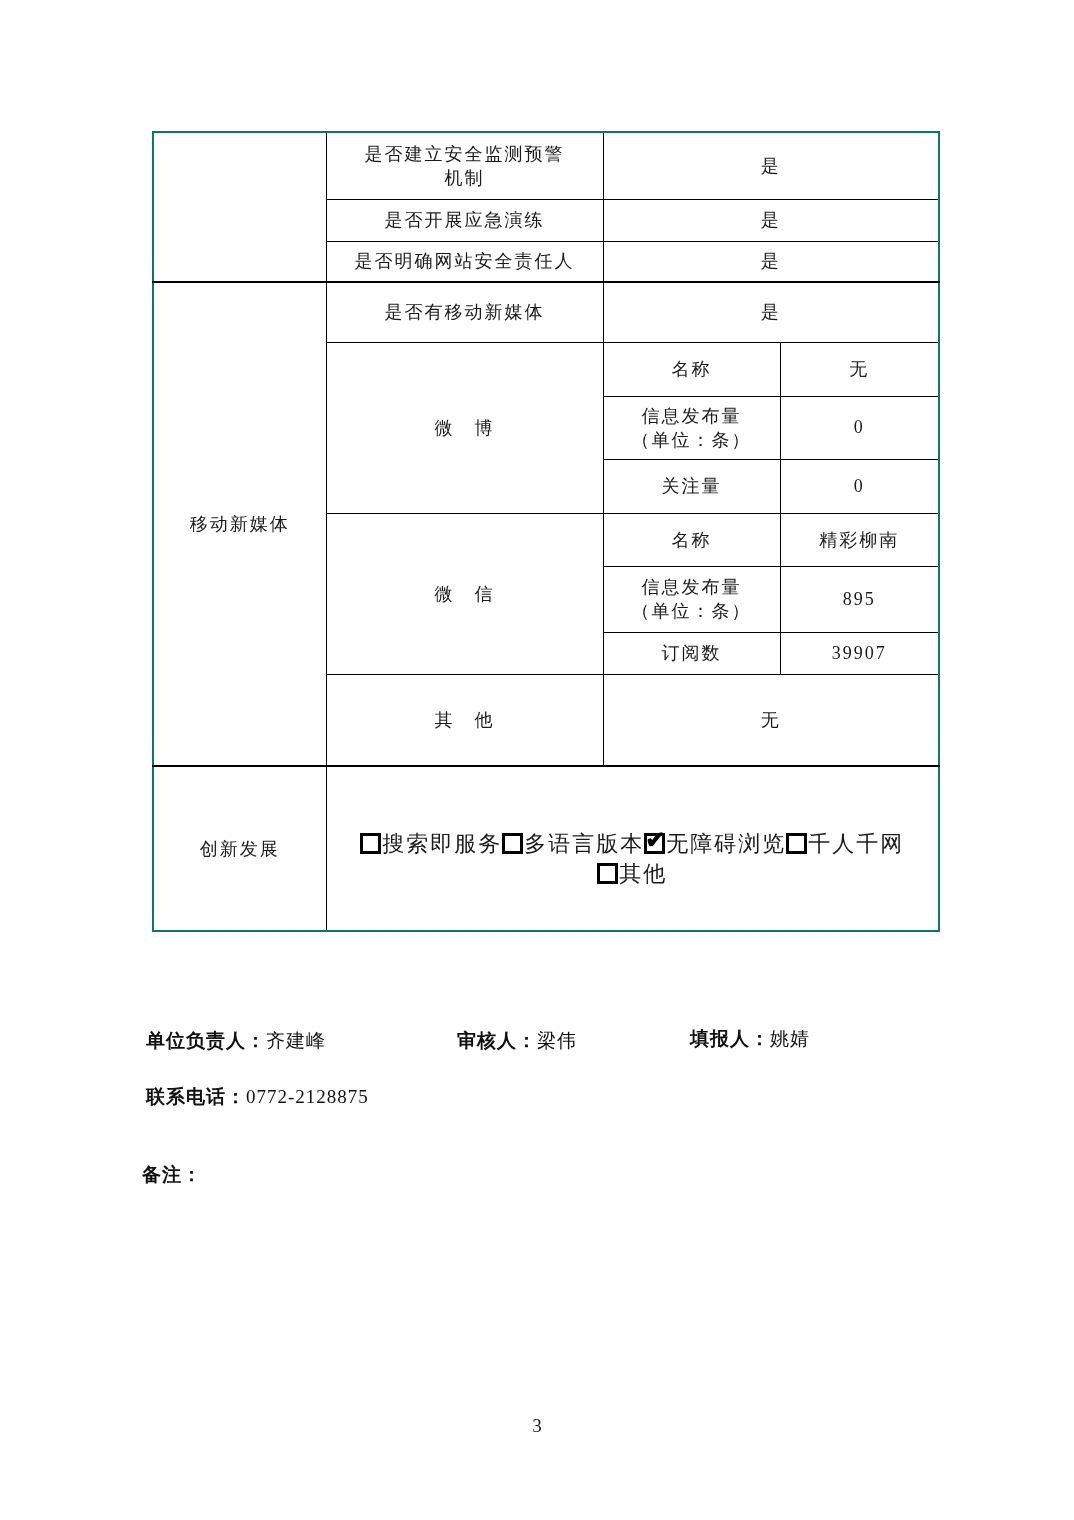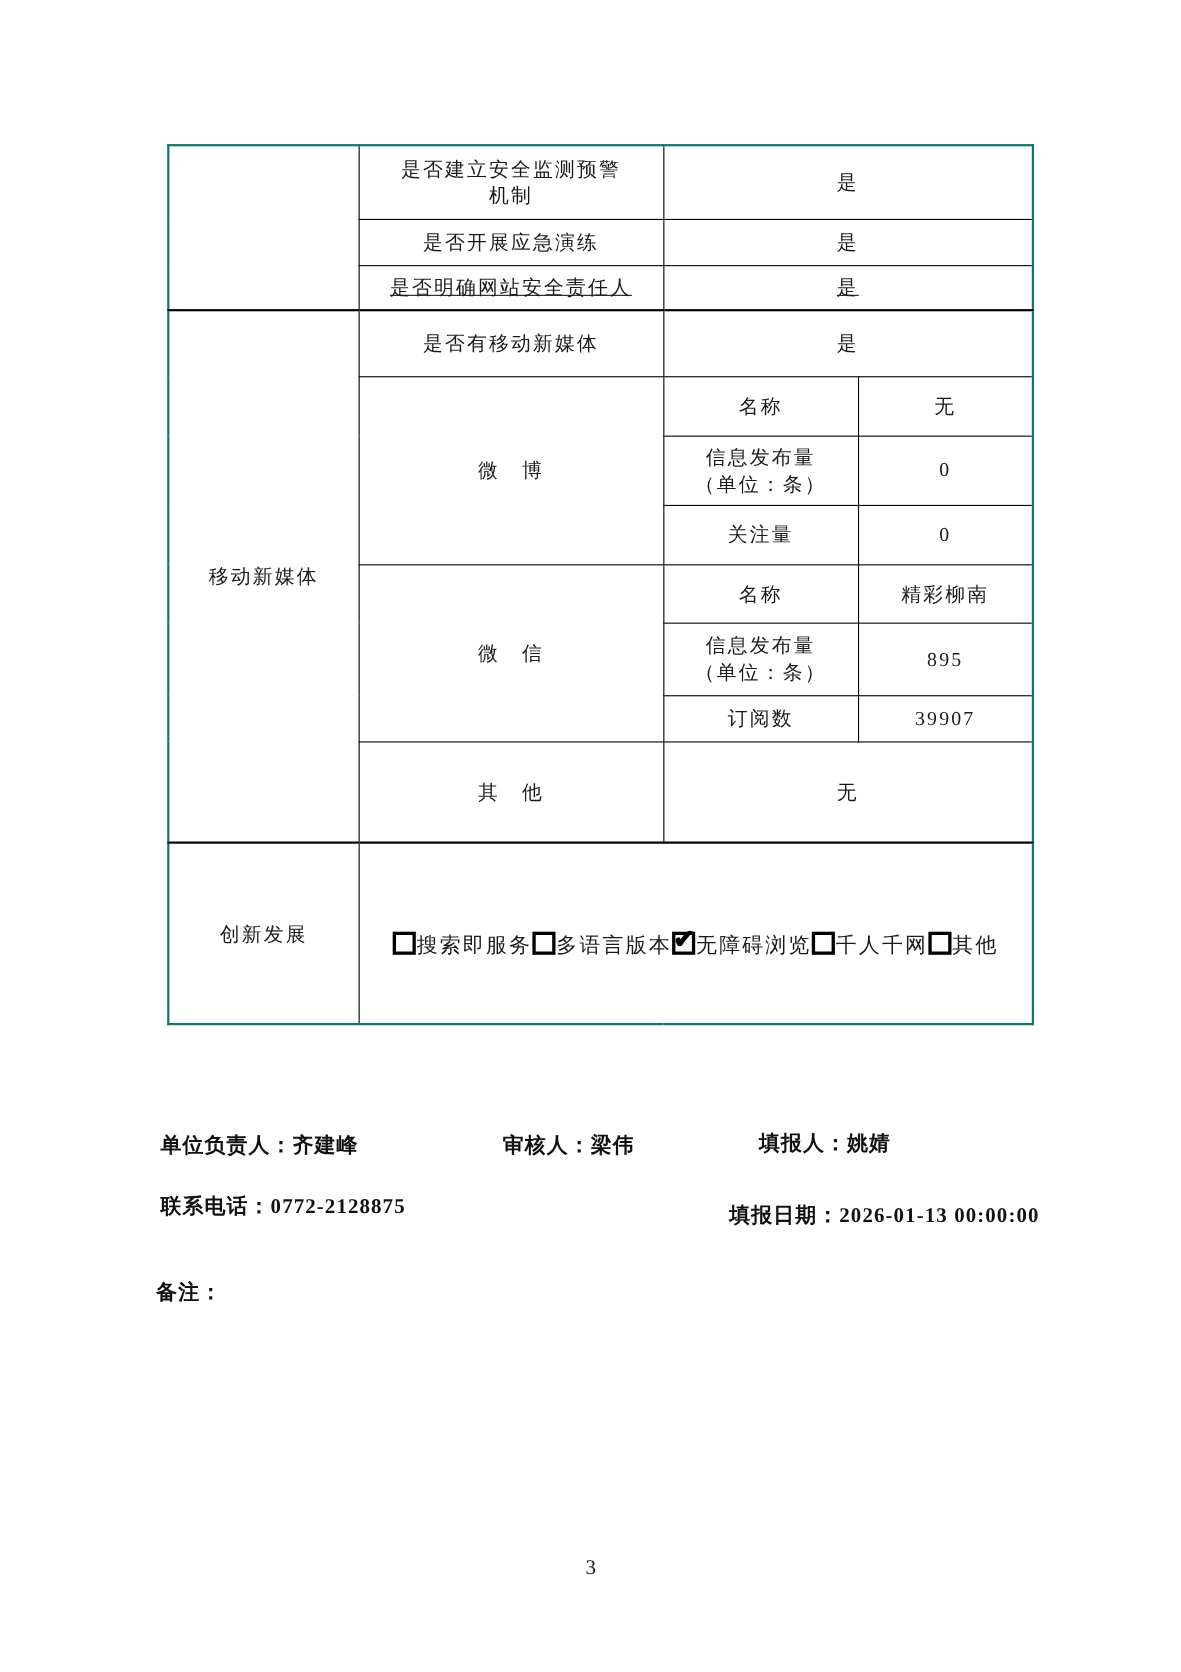"是否明确网站安全责任人" tr.r3 { text-decoration: underline -> none }
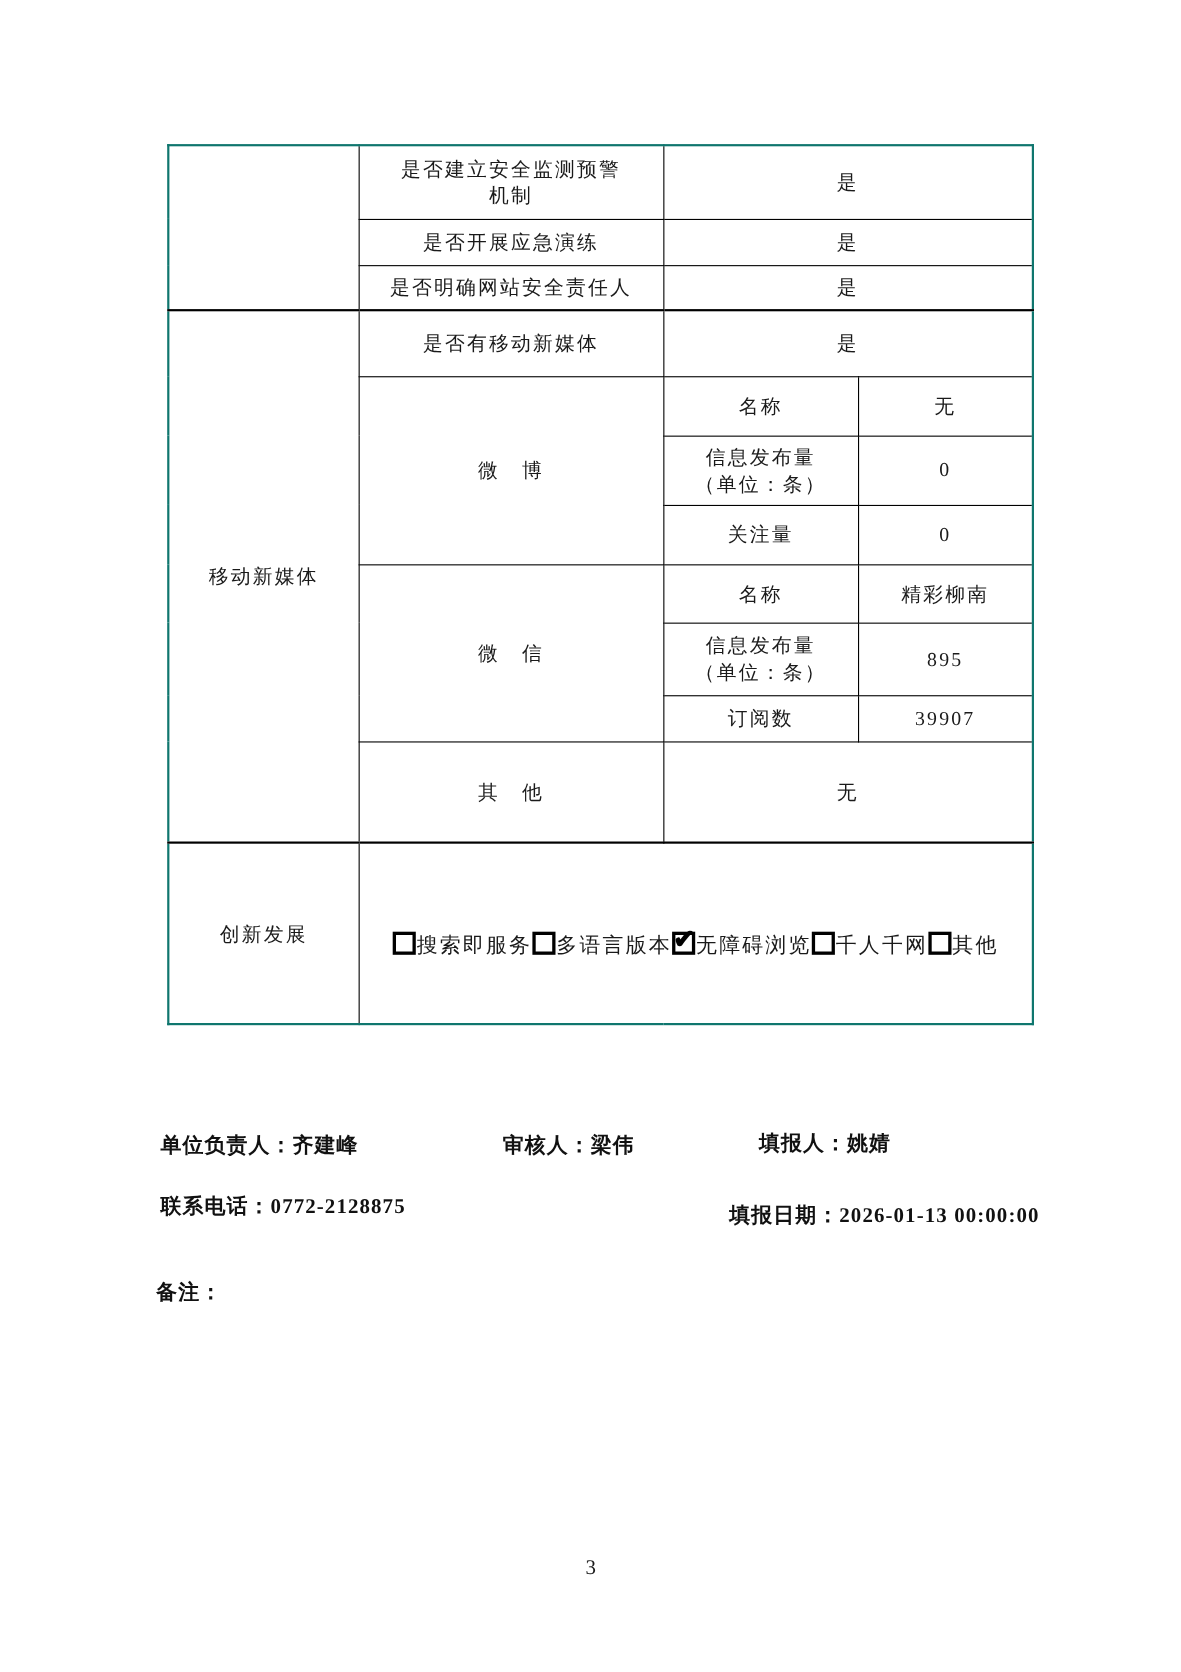"搜索即服务" .cb-item { font-size: 19px -> 22px }
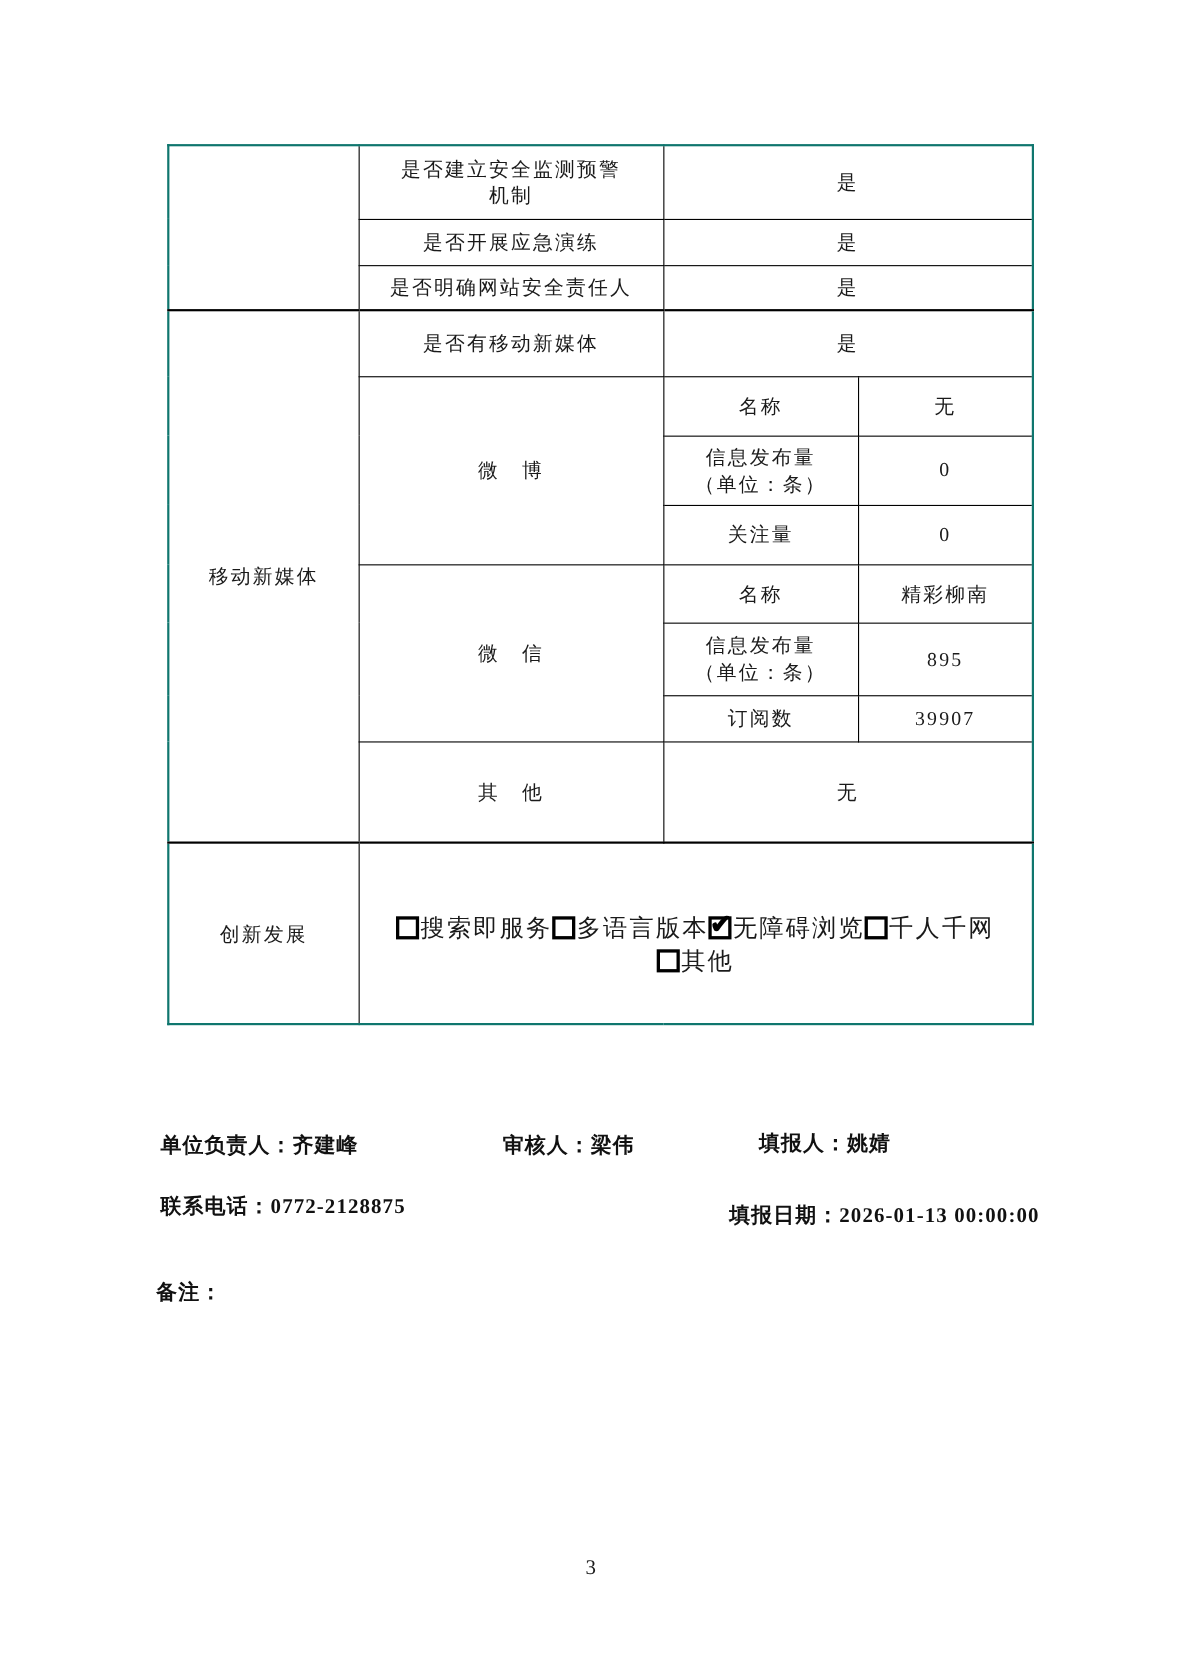"齐建峰" .f-item .val { font-weight: 700 -> 400 }
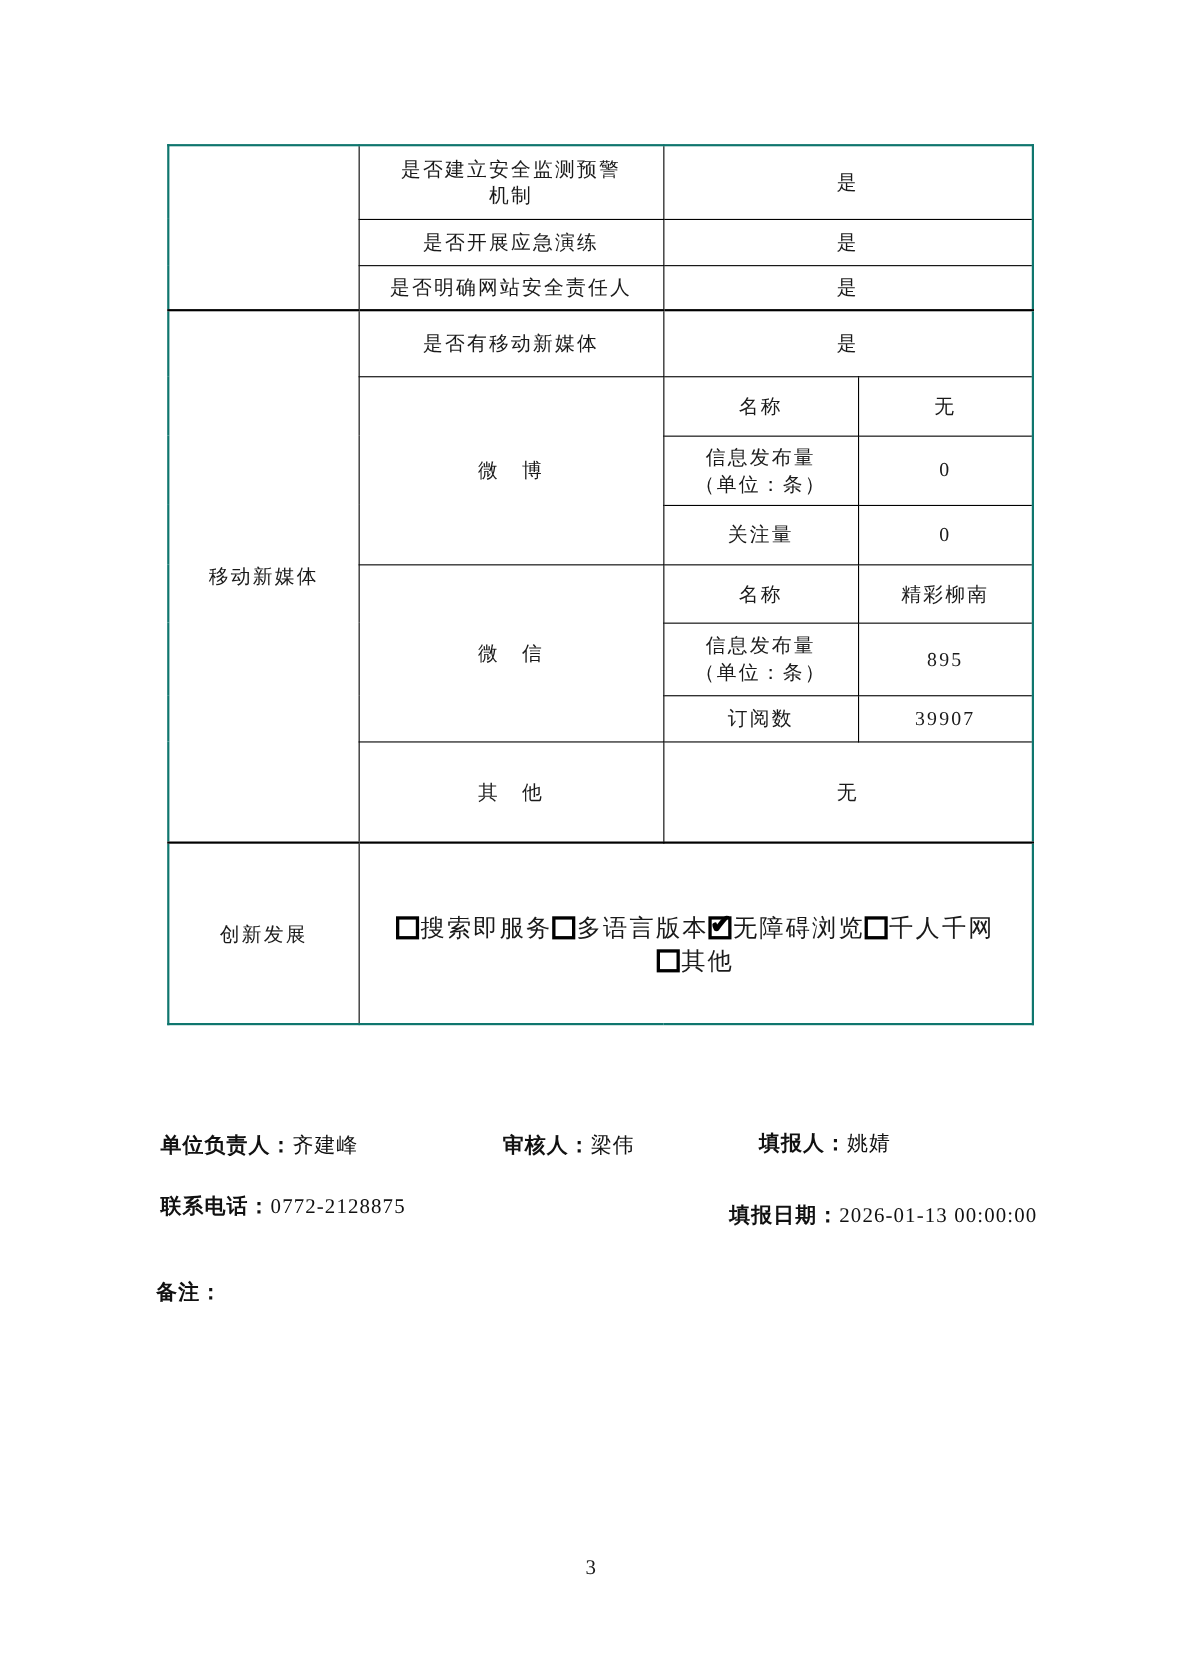"填报日期：2026-01-13 00:00:00" div.f-item { html: <div><span>填报日期：</span><span>2026-01-13 00:00:00</span></div> -> none }
